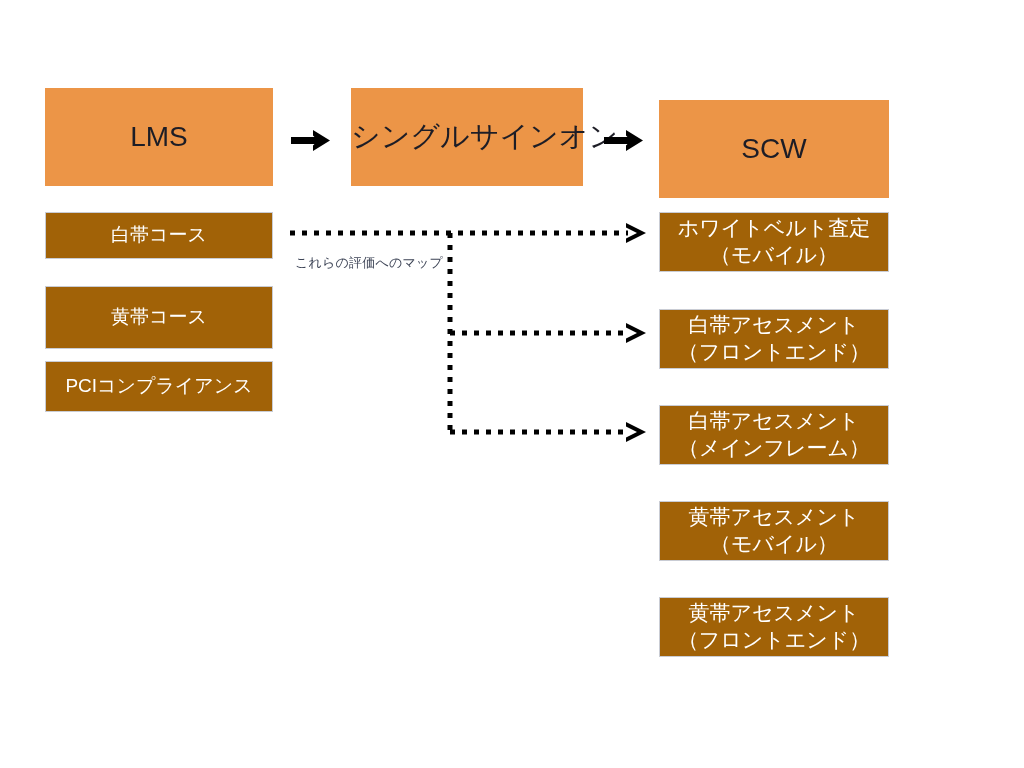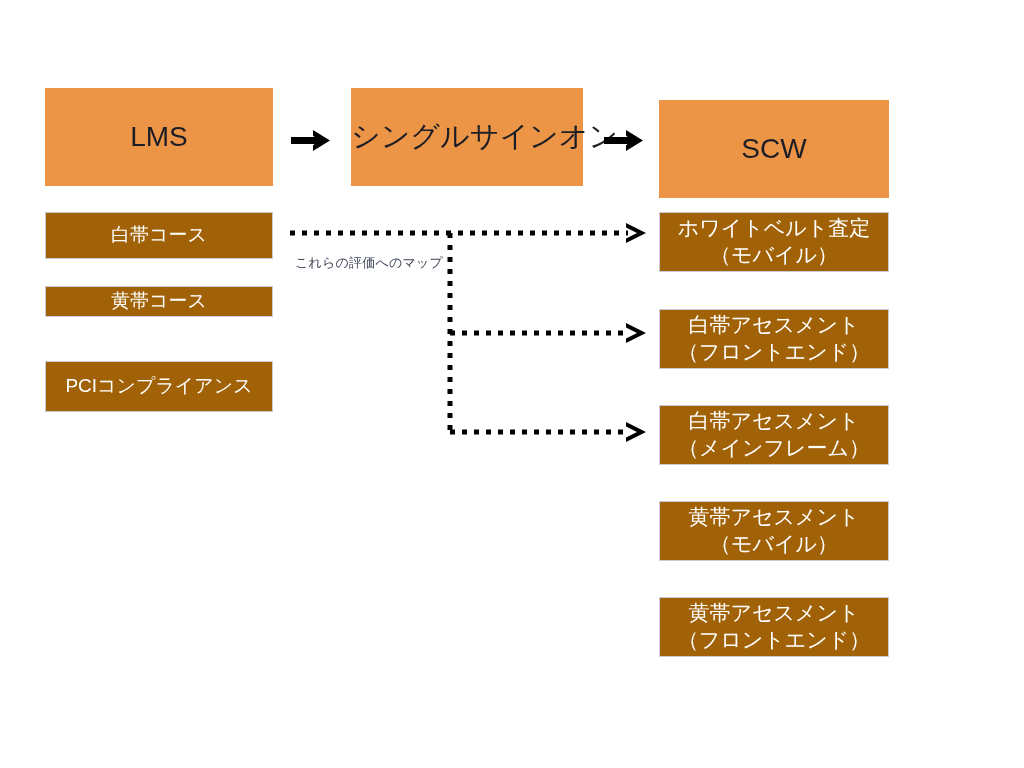"黄帯コース" div.box { height: 31px -> 63px }
